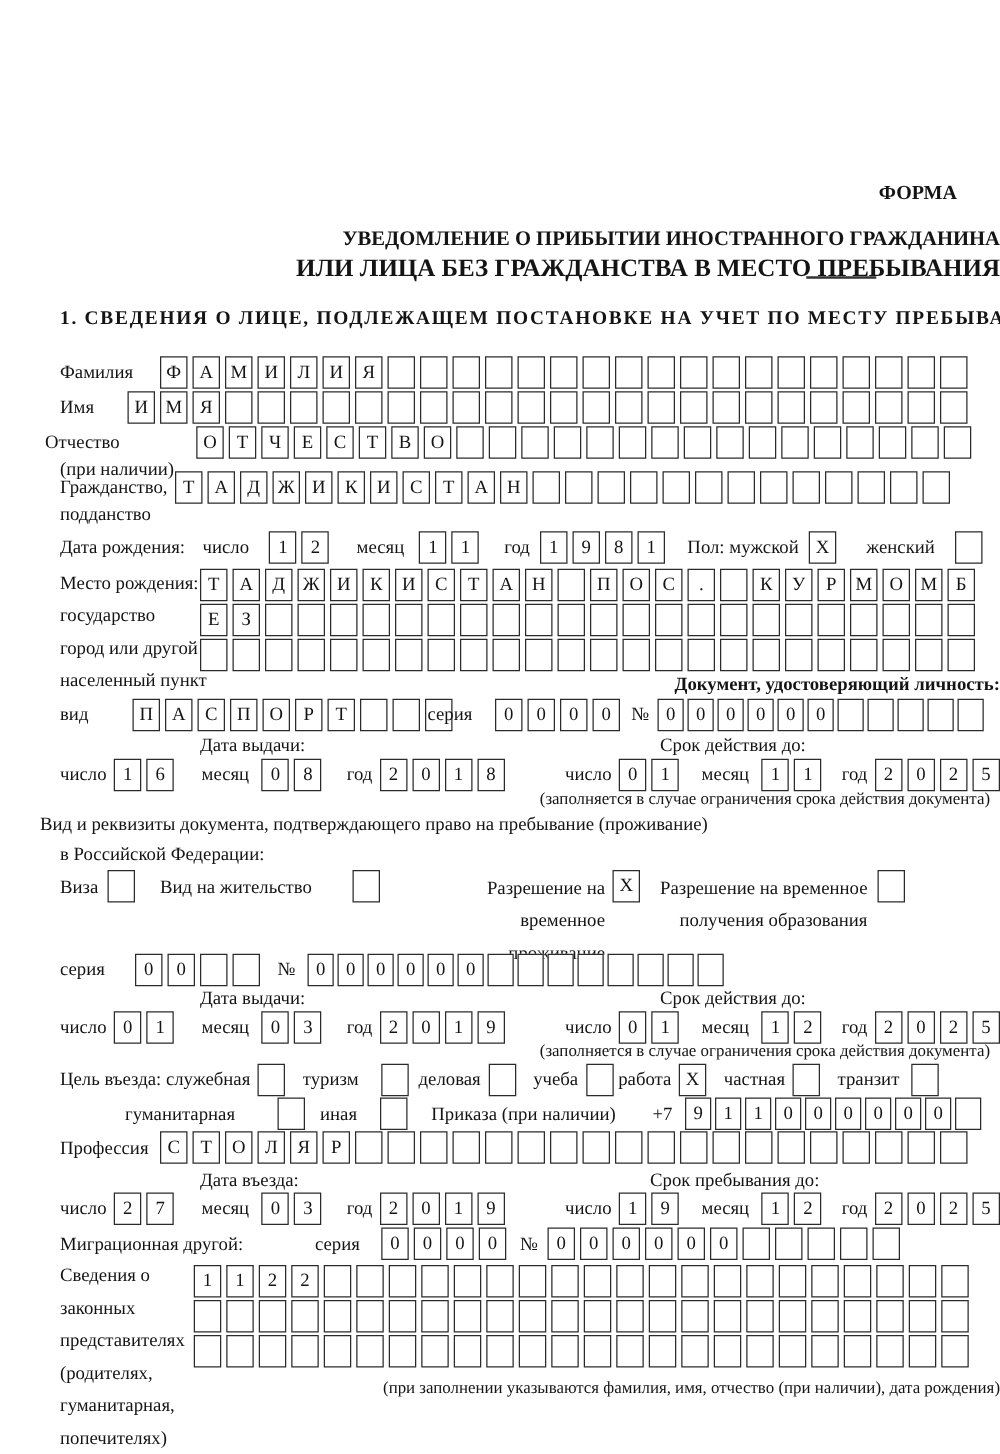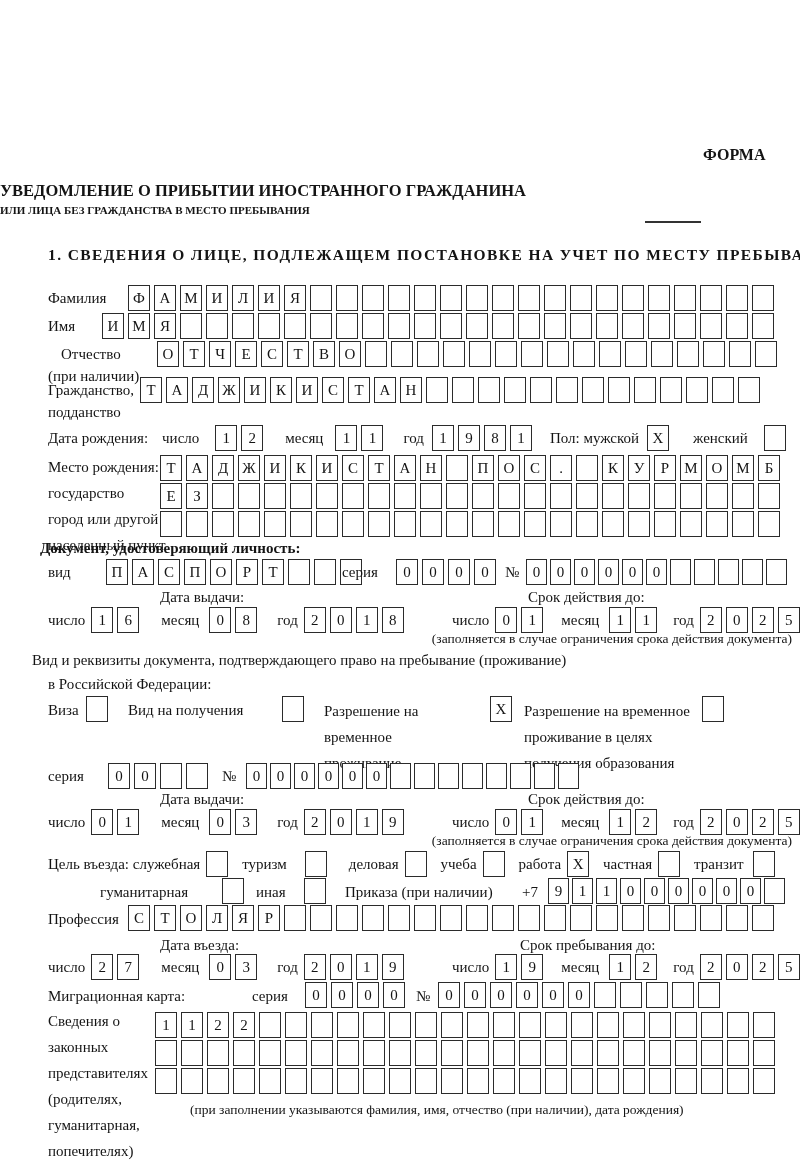"УВЕДОМЛЕНИЕ О ПРИБЫТИИ ИНОСТРАННОГО" .center { text-align: left -> right }
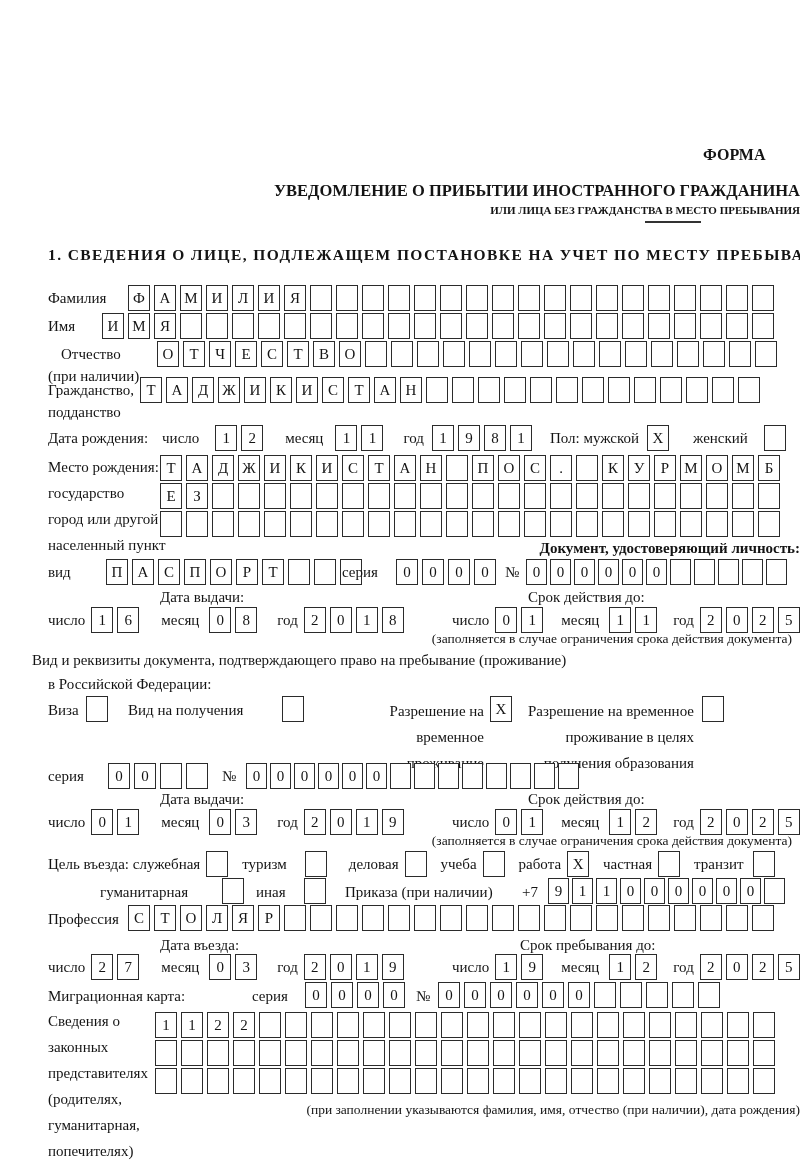"ИЛИ ЛИЦА БЕЗ ГРАЖДАНСТВА В" div.abs { font-size: 11px -> 20px }
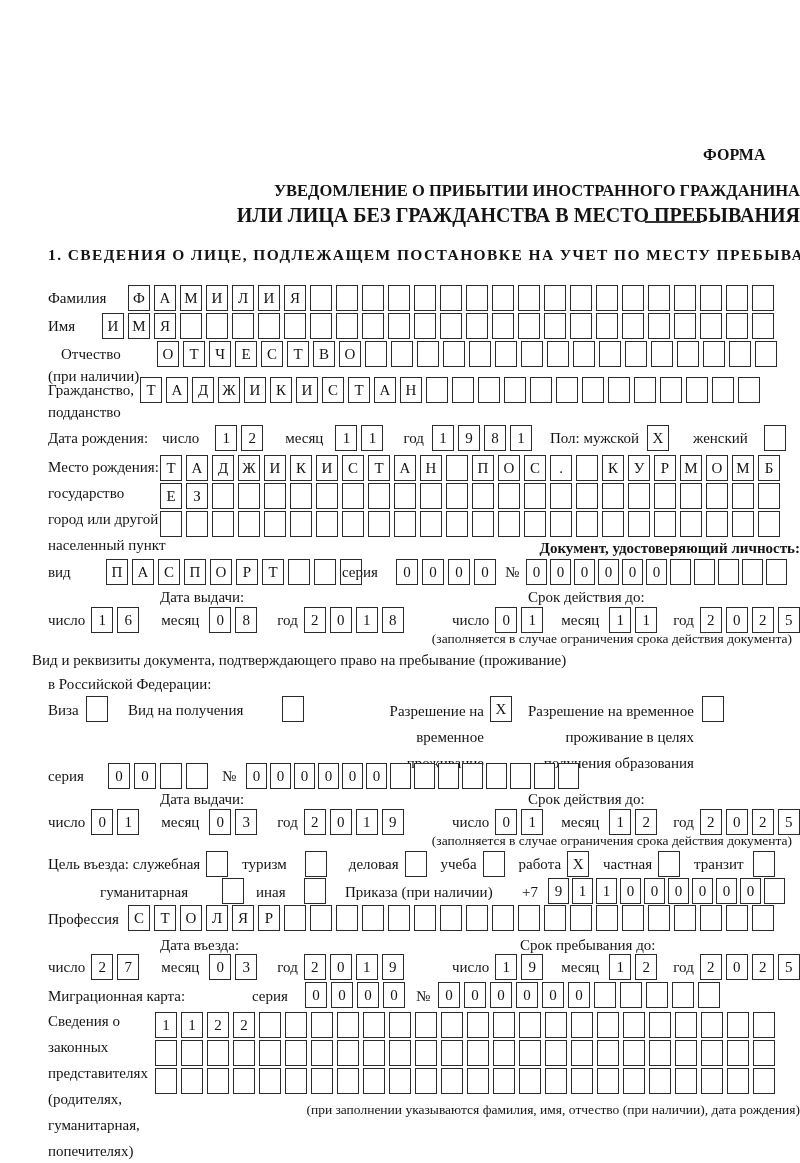"Отчество" div.abs { left: 61px -> 36px }
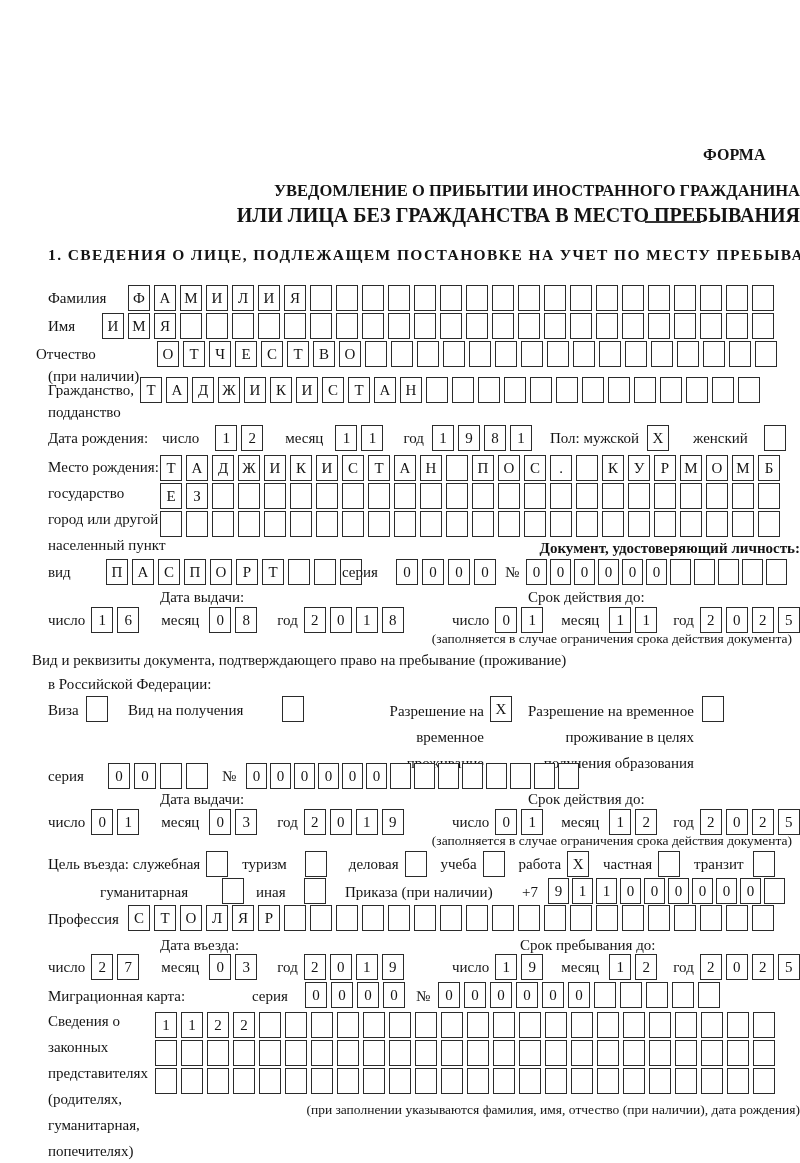"Вид на получения" div.abs { text: получения -> жительство }
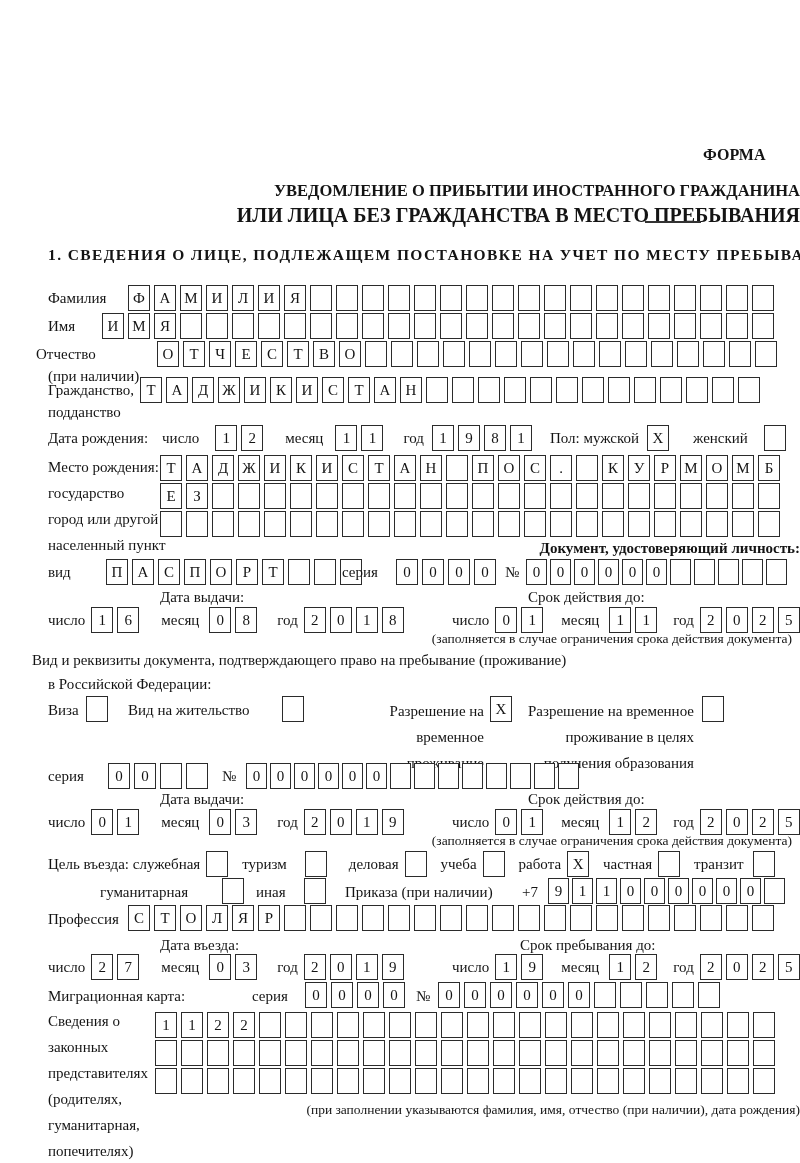"проживание в целях" div { html: <div>проживание в целях</div> -> none }
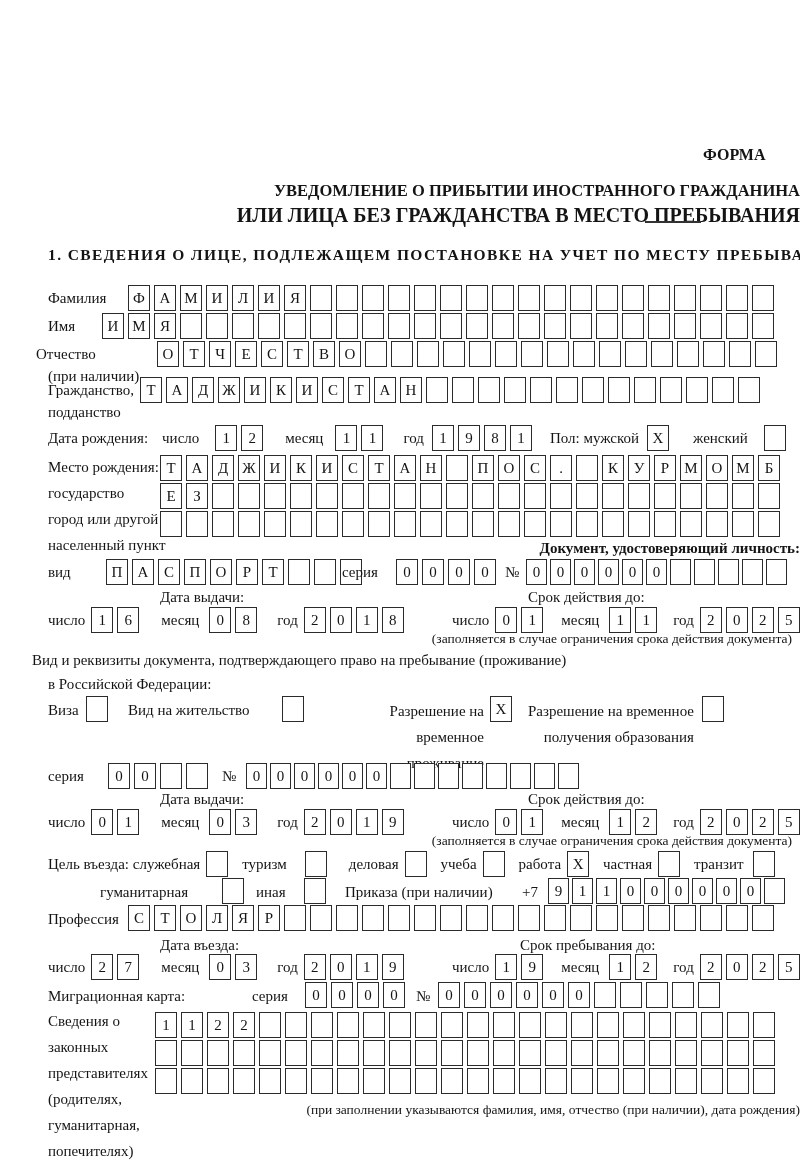"деловая" span.lbl { margin-left: 18px -> 4px }
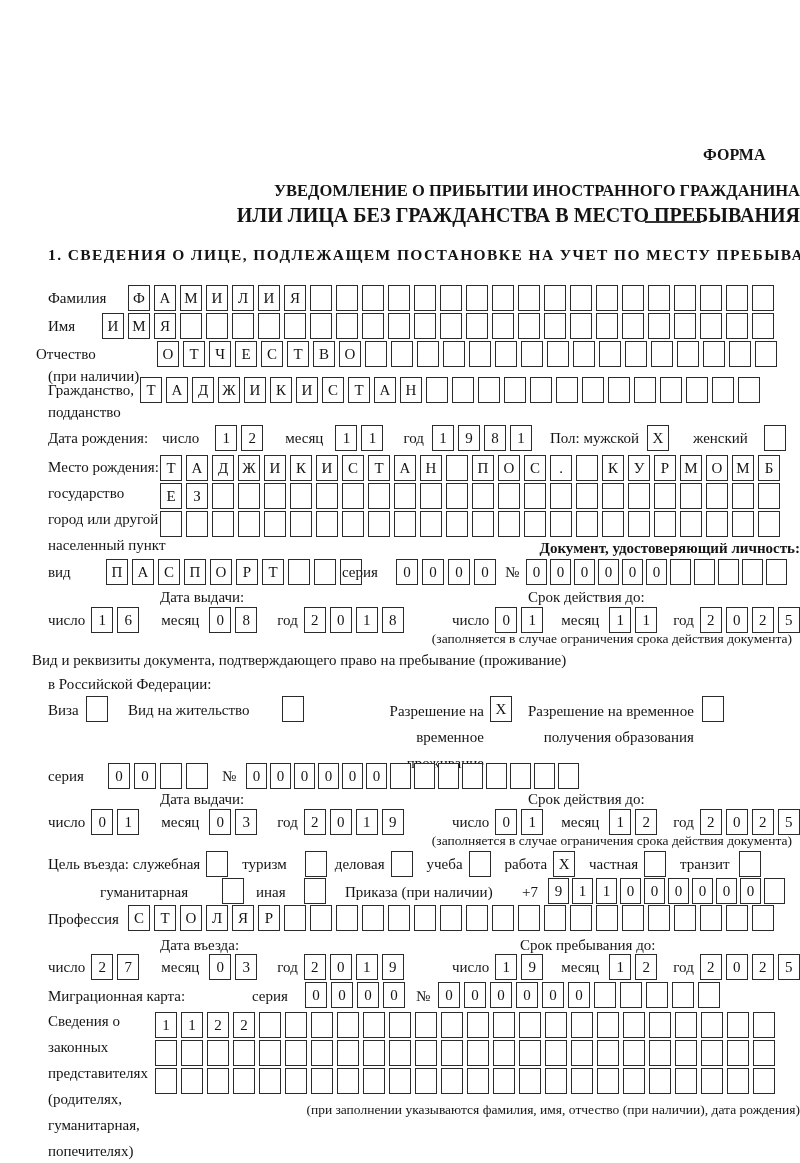"работа" span.lbl { margin-left: 10px -> none }
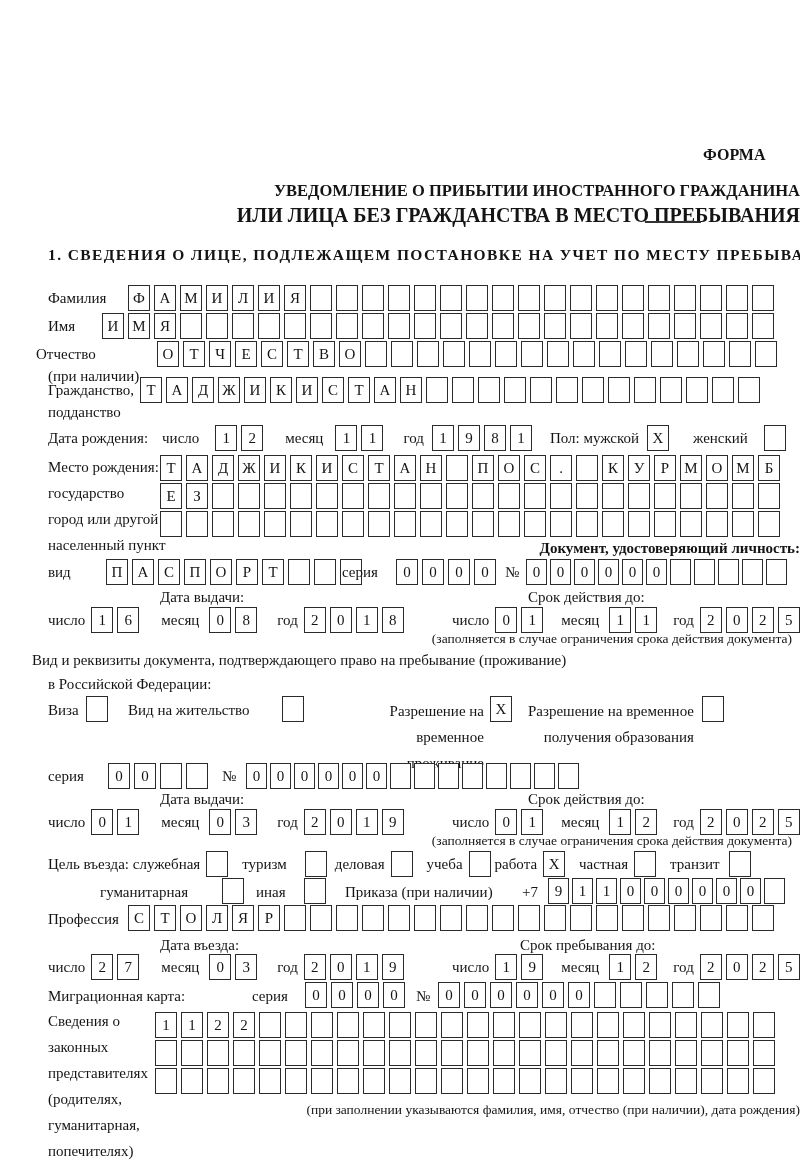"Миграционная карта:" div.abs { text: карта -> другой }
